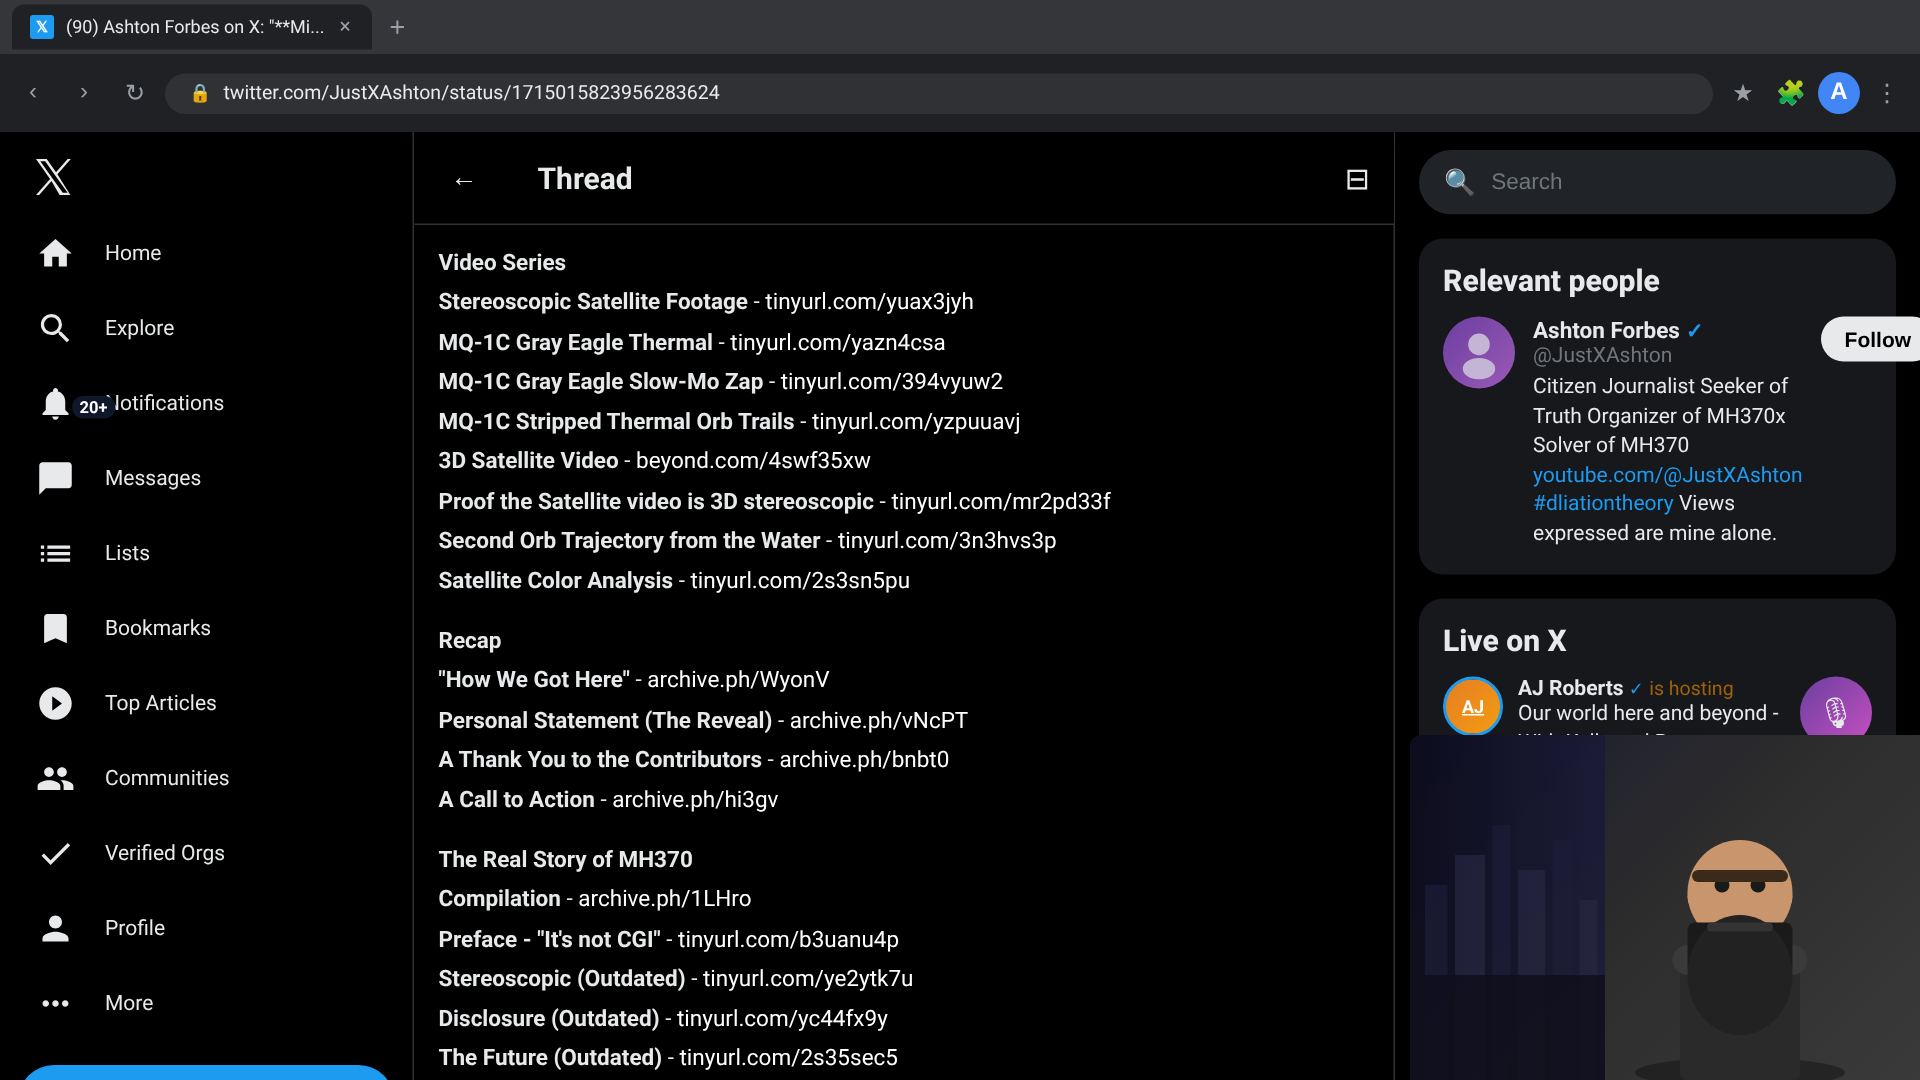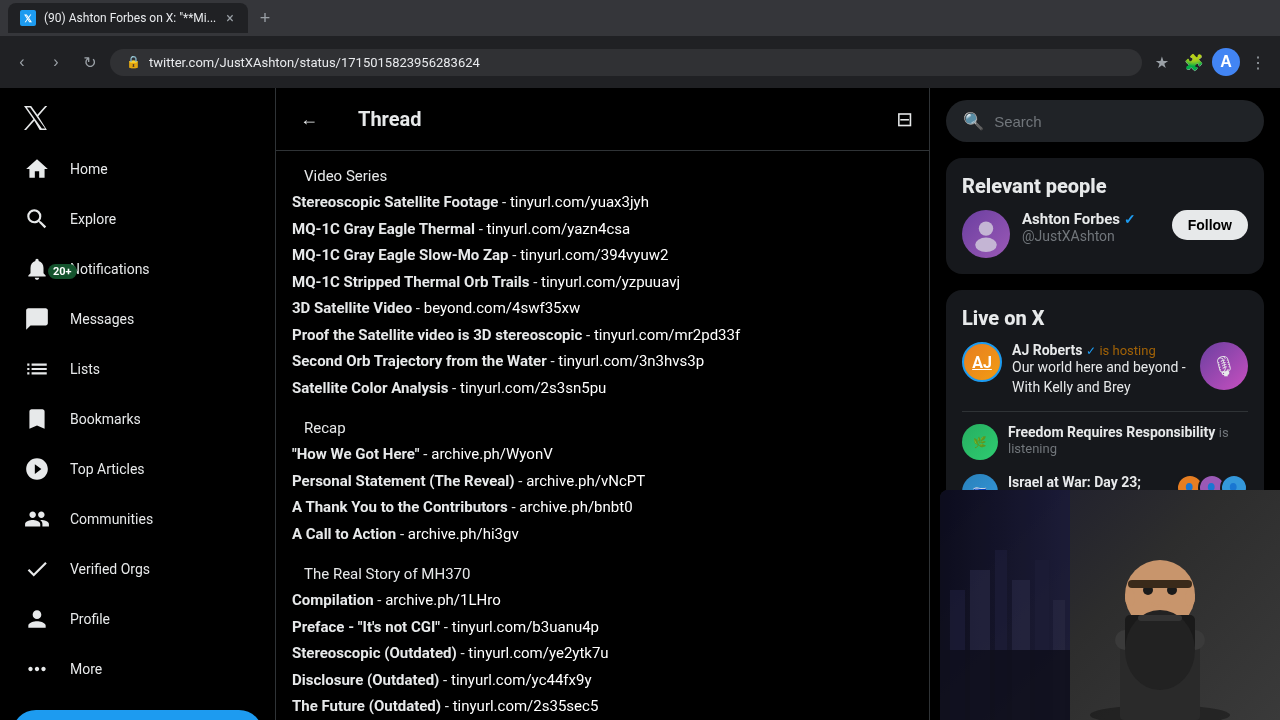"Video Series" .section-title { font-weight: 400 -> 700; margin-left: 12px -> none }
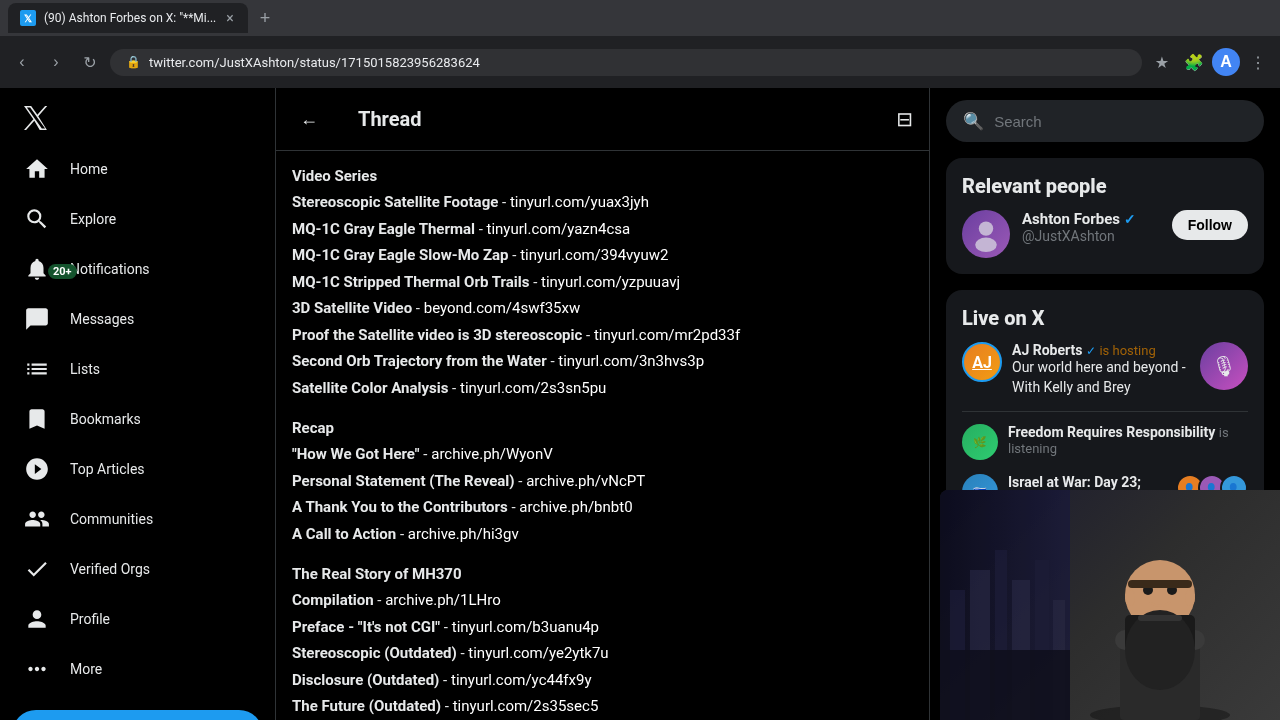"Citizen Journalist Seeker of Truth" div.person-bio { html: none -> <div> Citizen Journalist Seeker of Truth Organizer of MH370x Solver of MH370 <a>youtube.com/@JustXAshton</a> <a>#dliationtheory</a> Views expressed are mine alone. </div> }
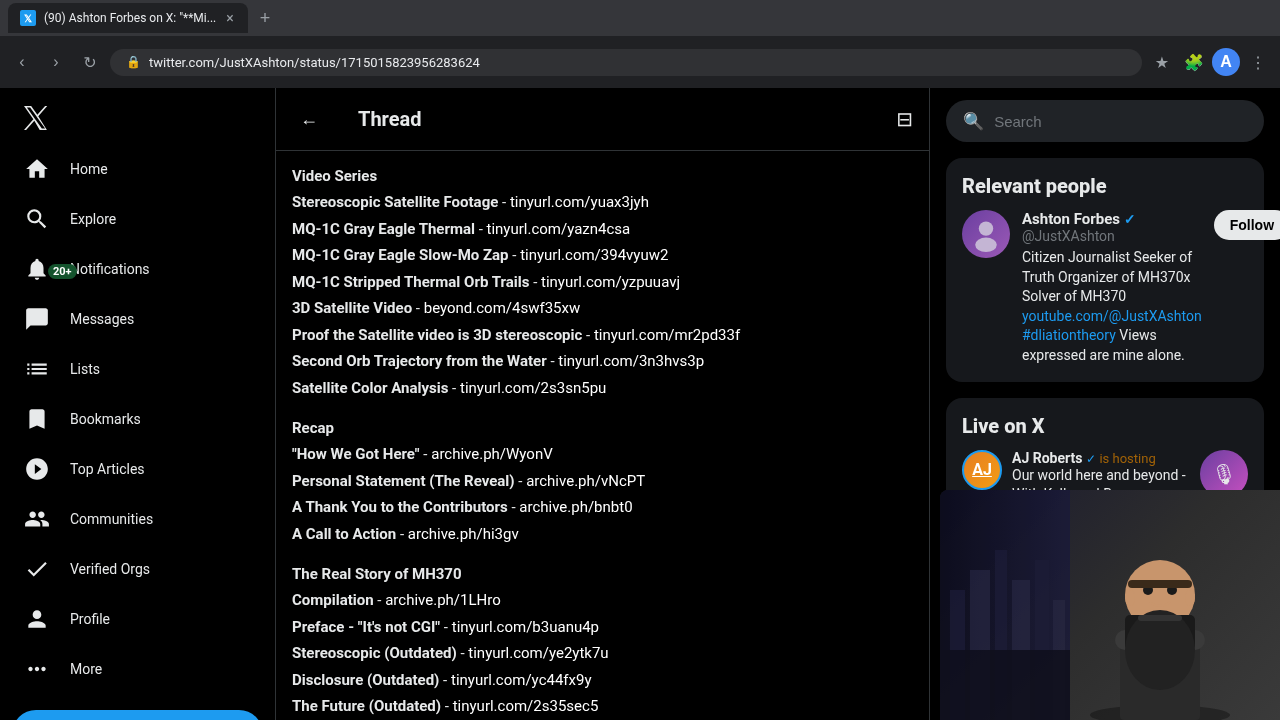"20+" .notif-badge { background: #14532d -> #0f172a }
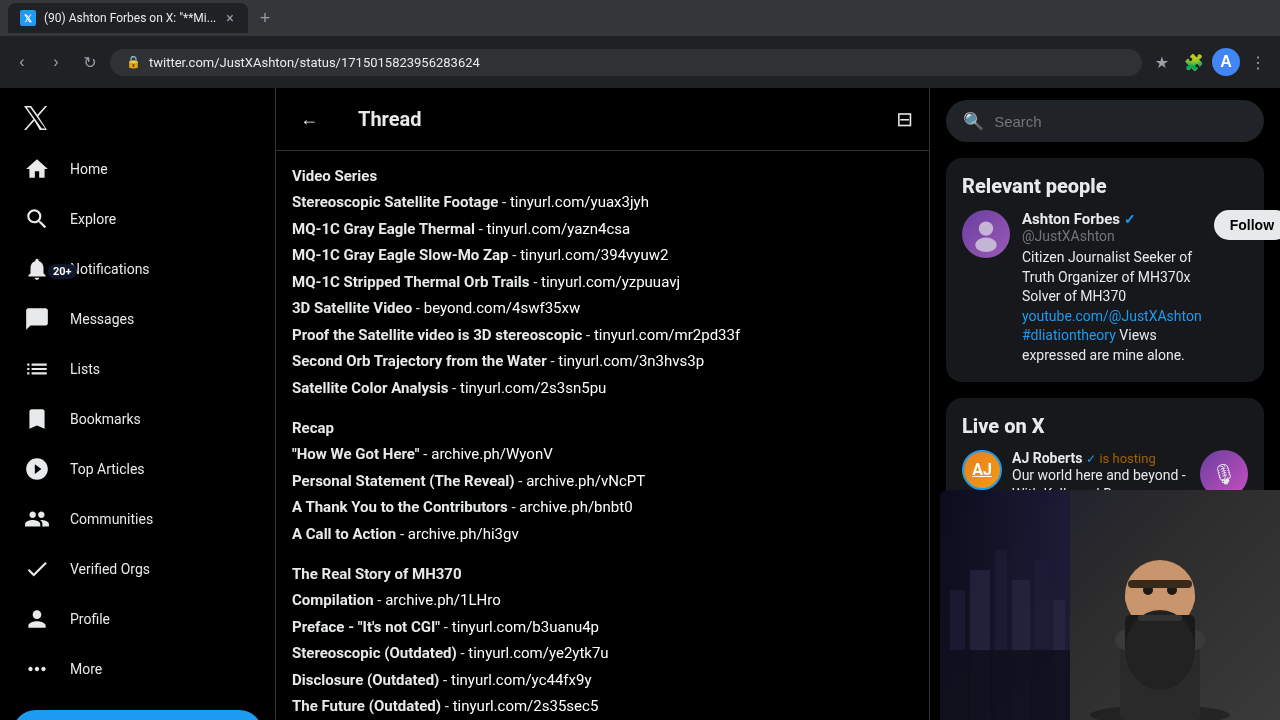"AJ" div.avatar-circle { font-size: 16px -> 12px }
